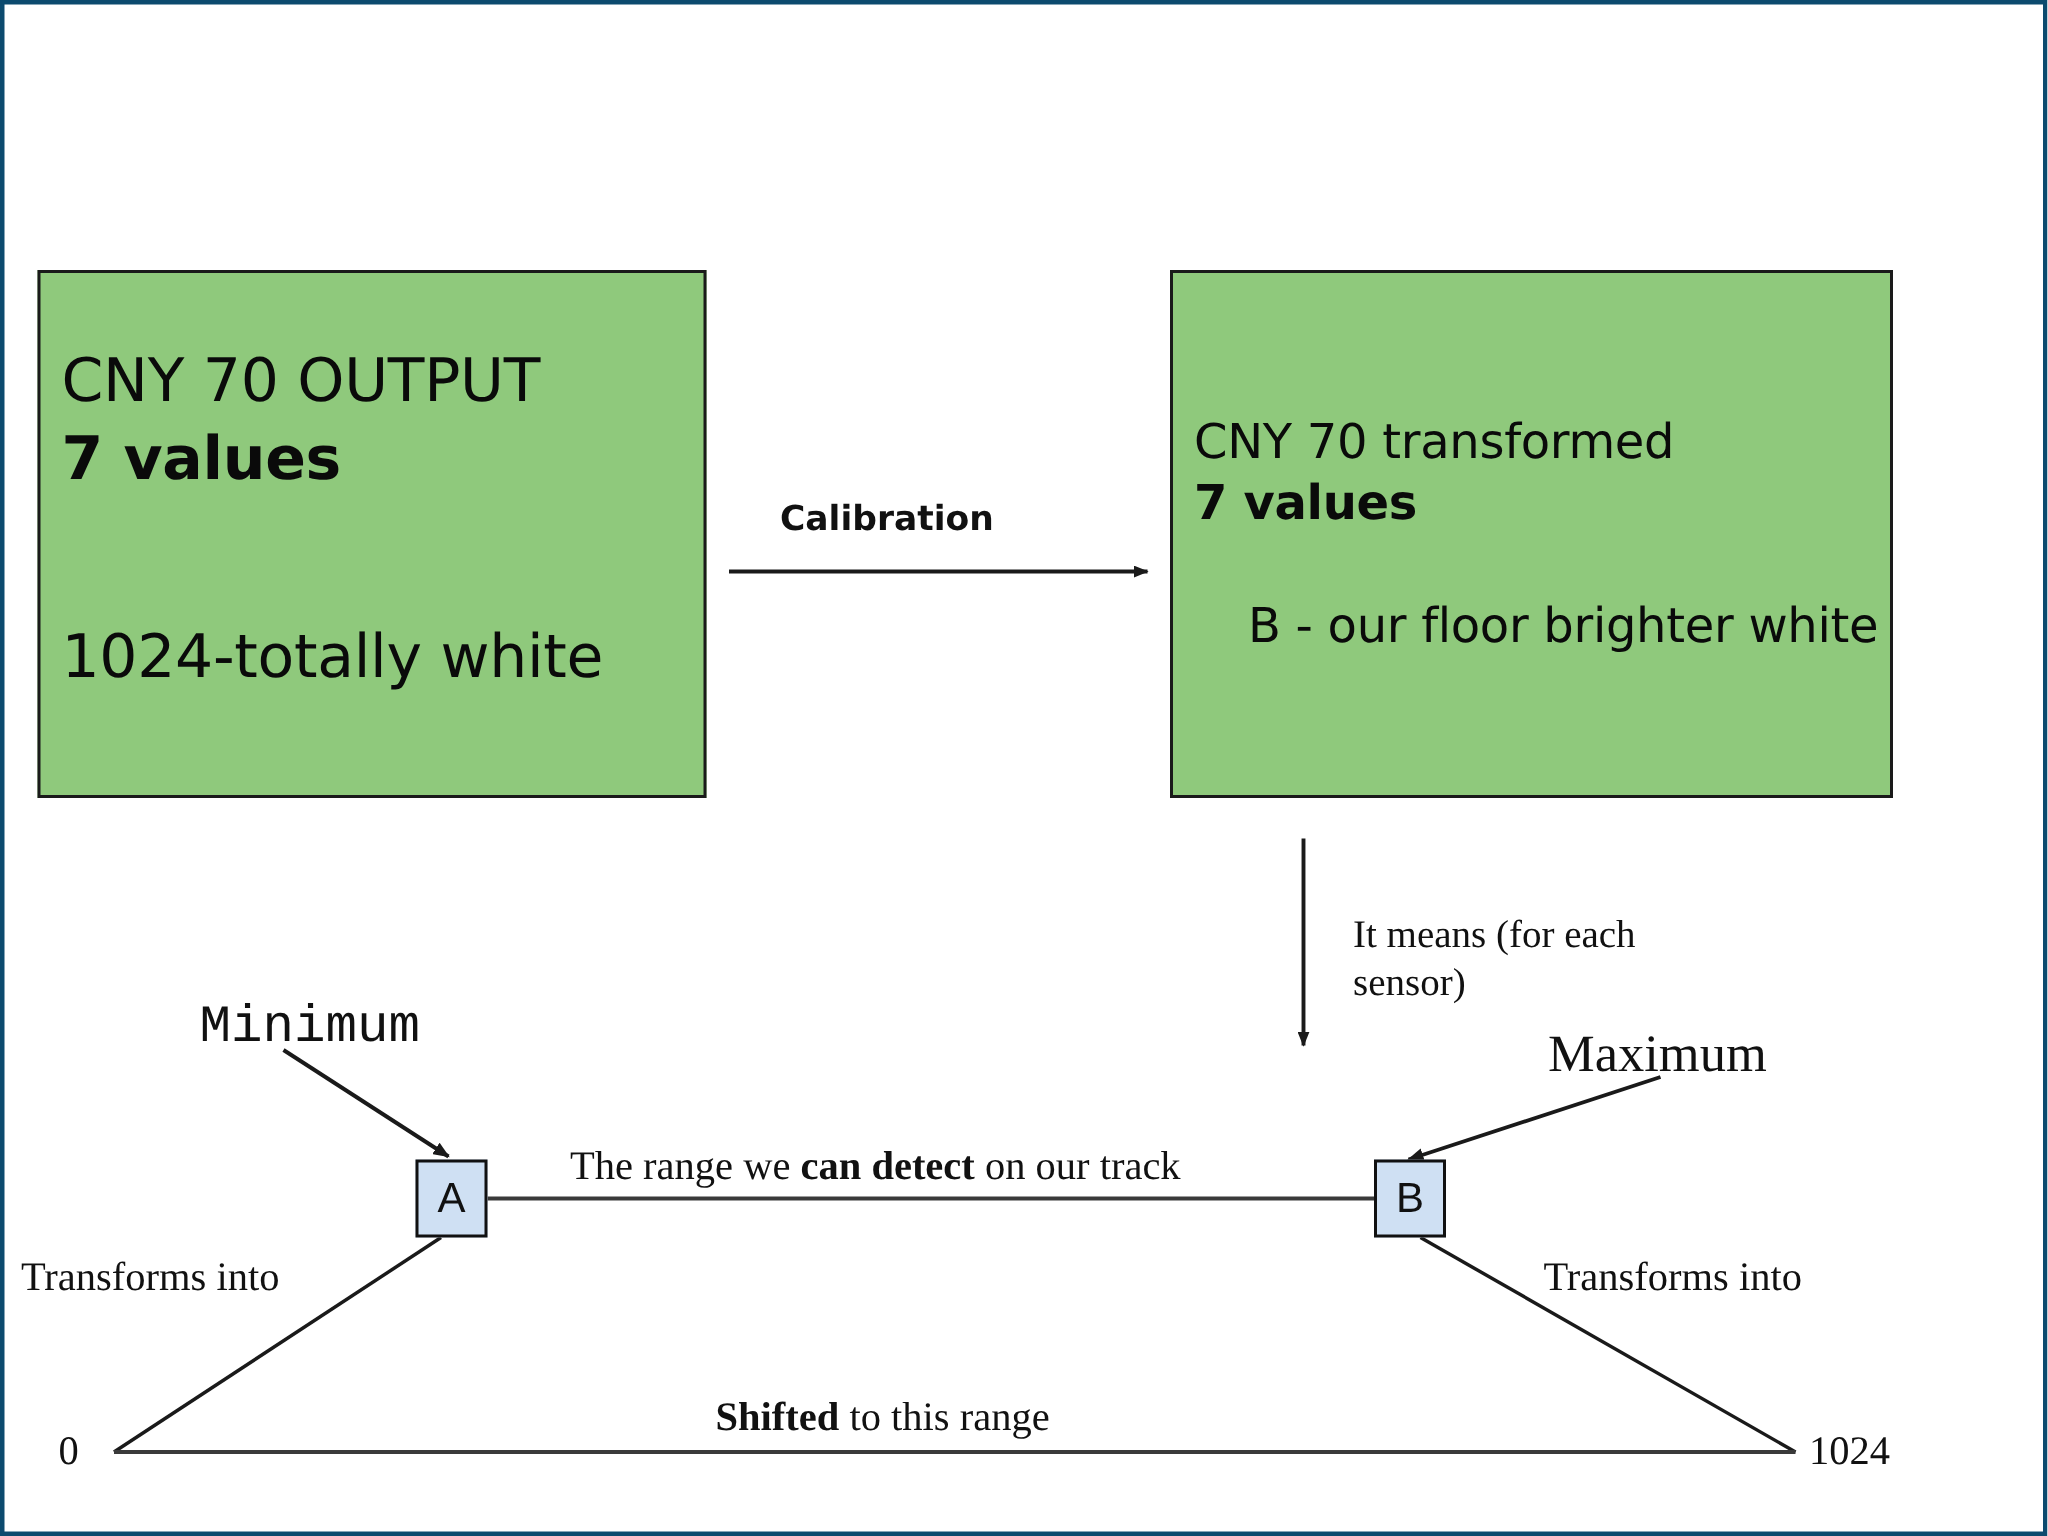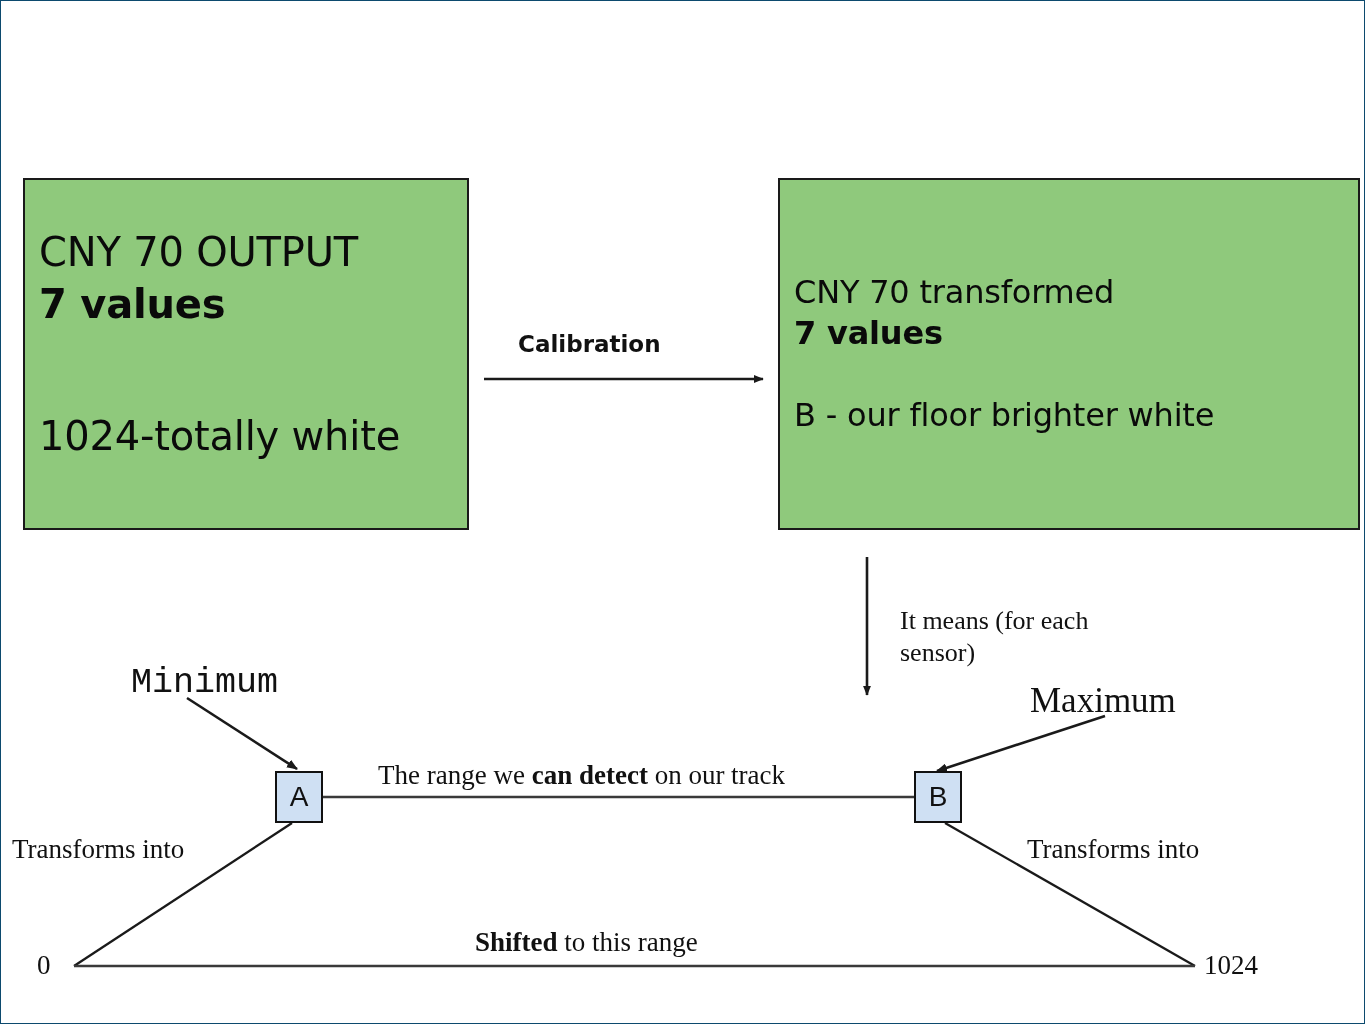"CNY 70 OUTPUT" #canvas { border: 1px solid #0c4a6e -> 3px solid #0c4a6e }
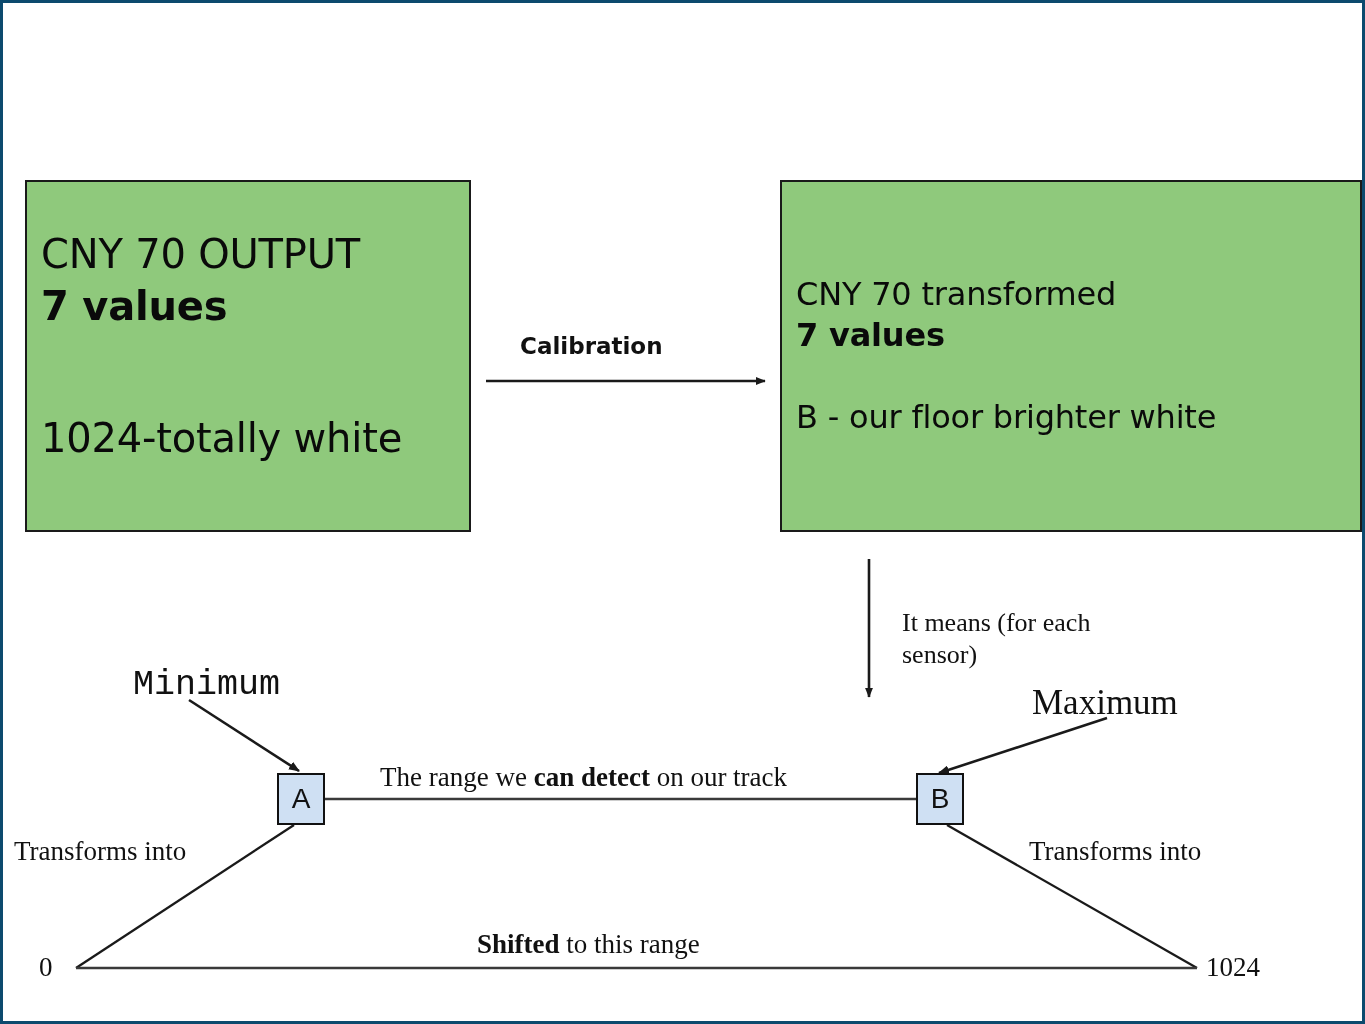"CNY 70 transformed" #green-box-right { width: 582px -> 482px }
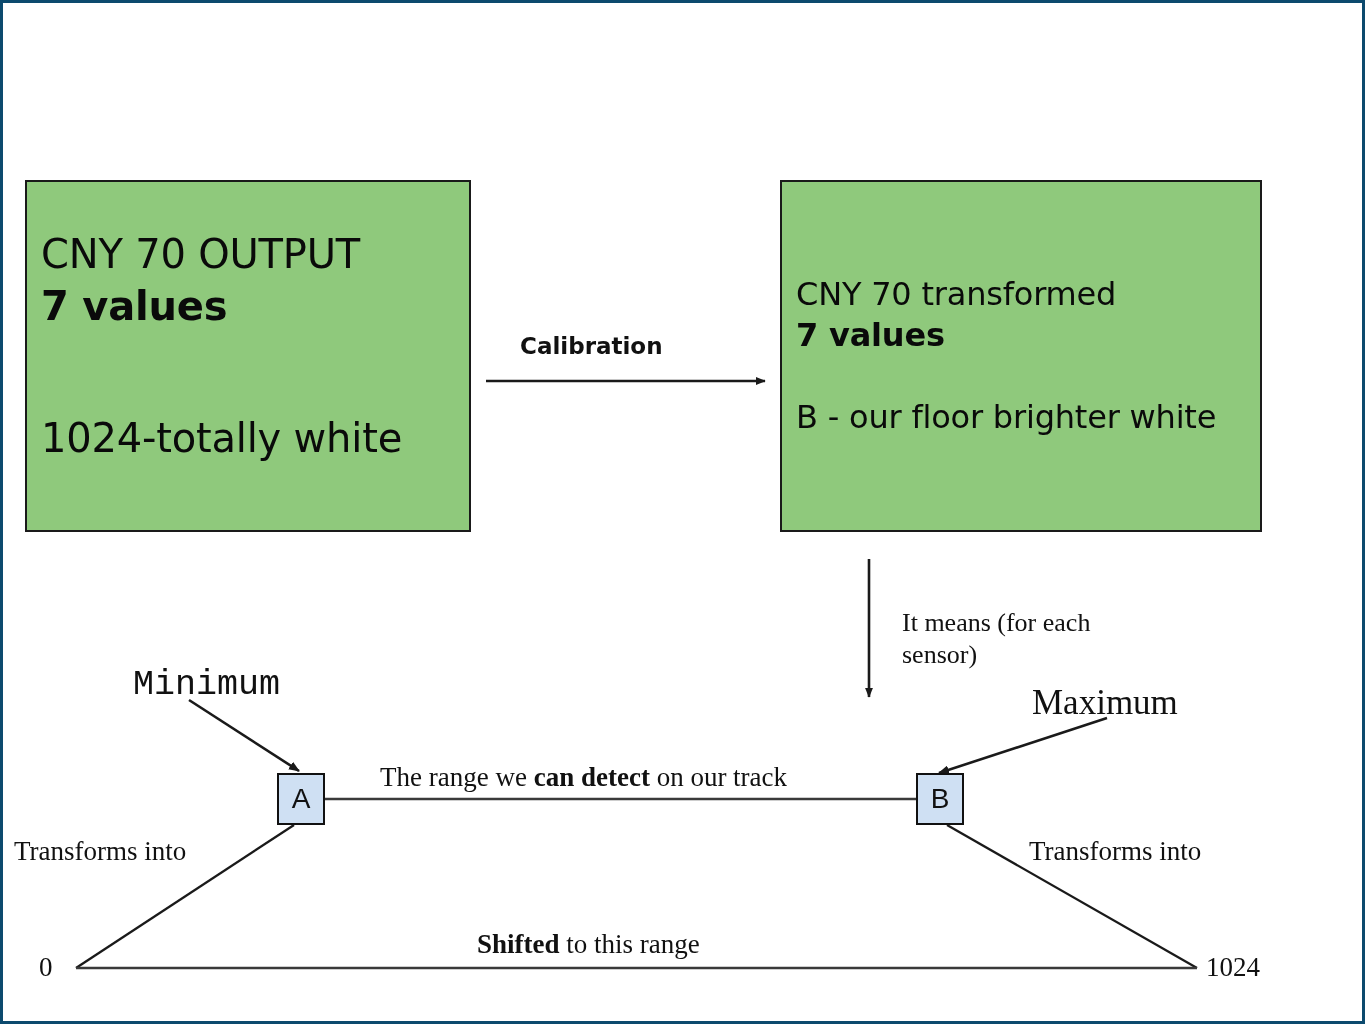"B - our floor brighter" #gb-r-line4 { margin-left: none -> 36px }
